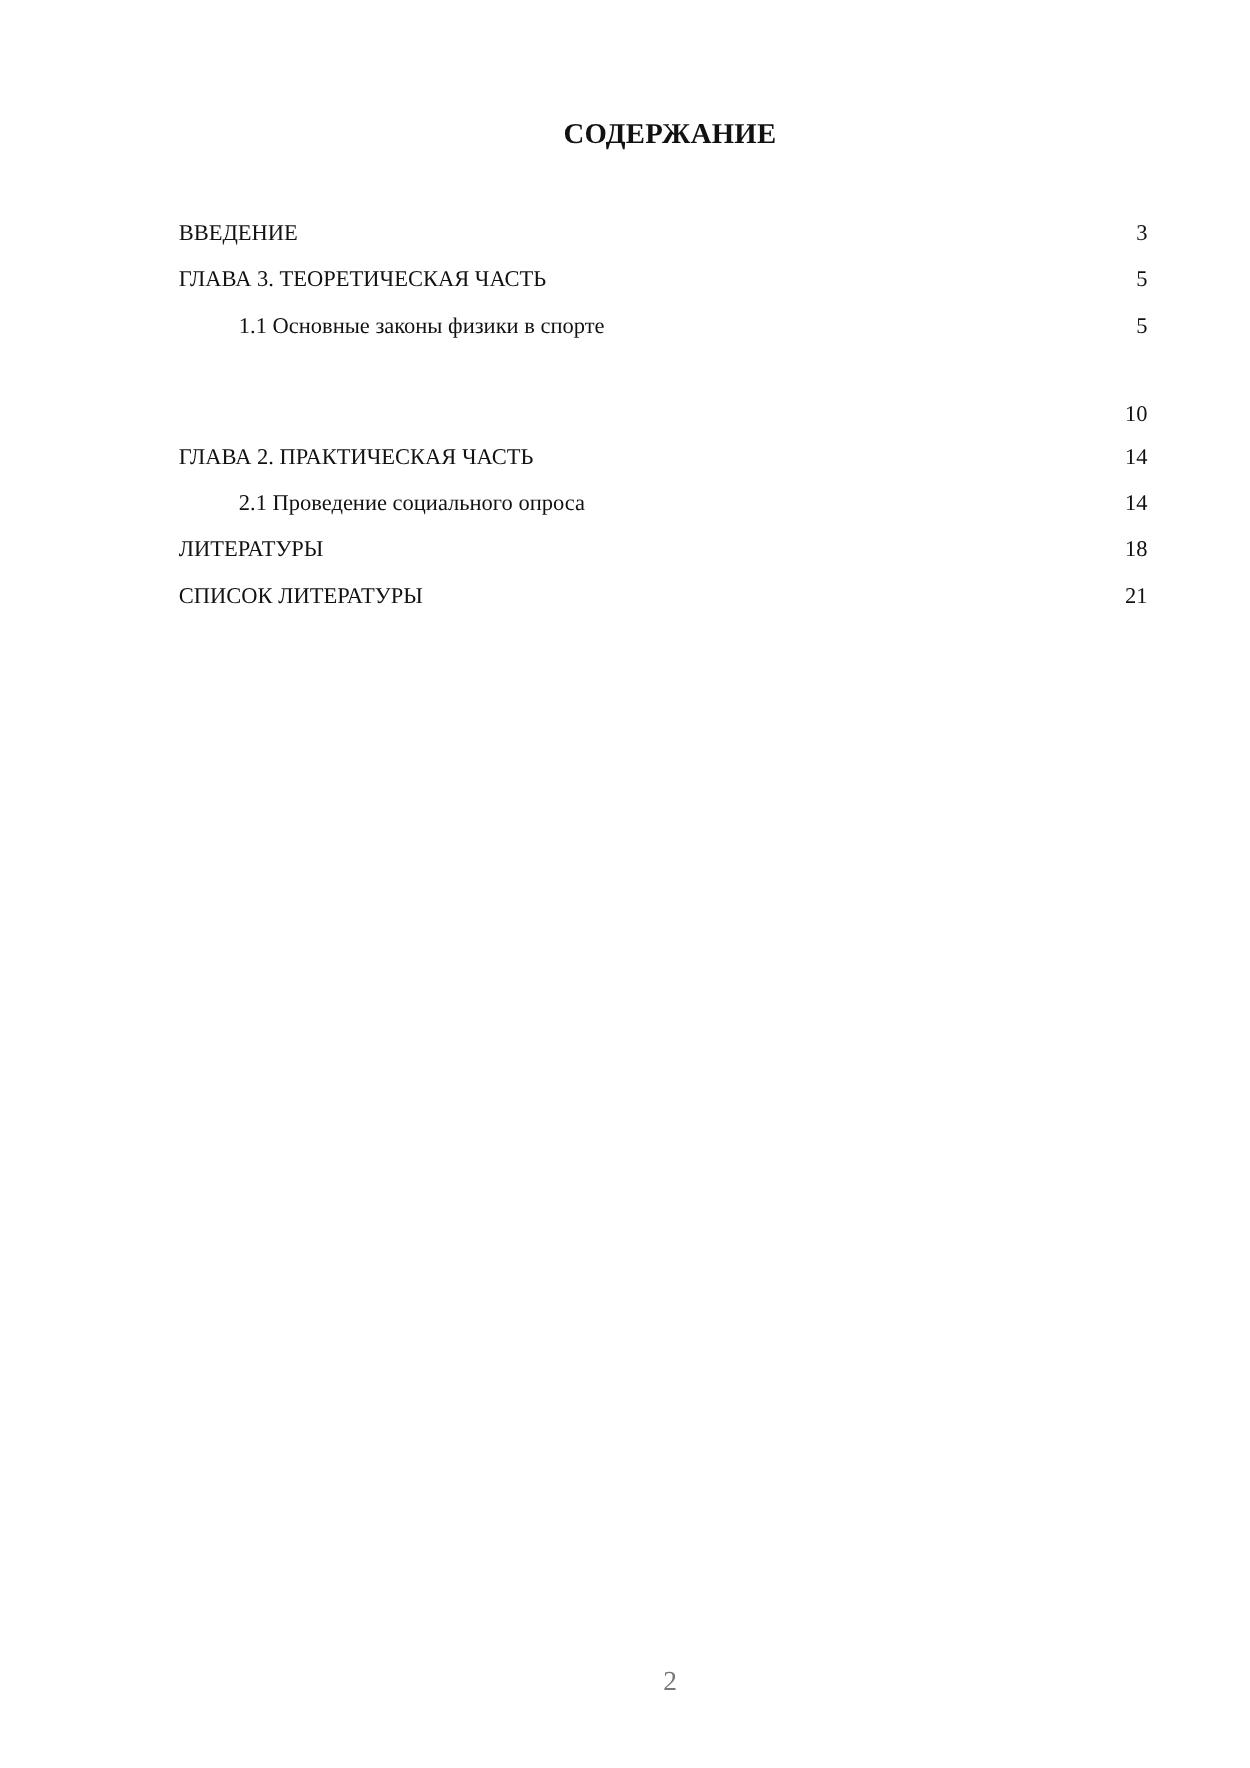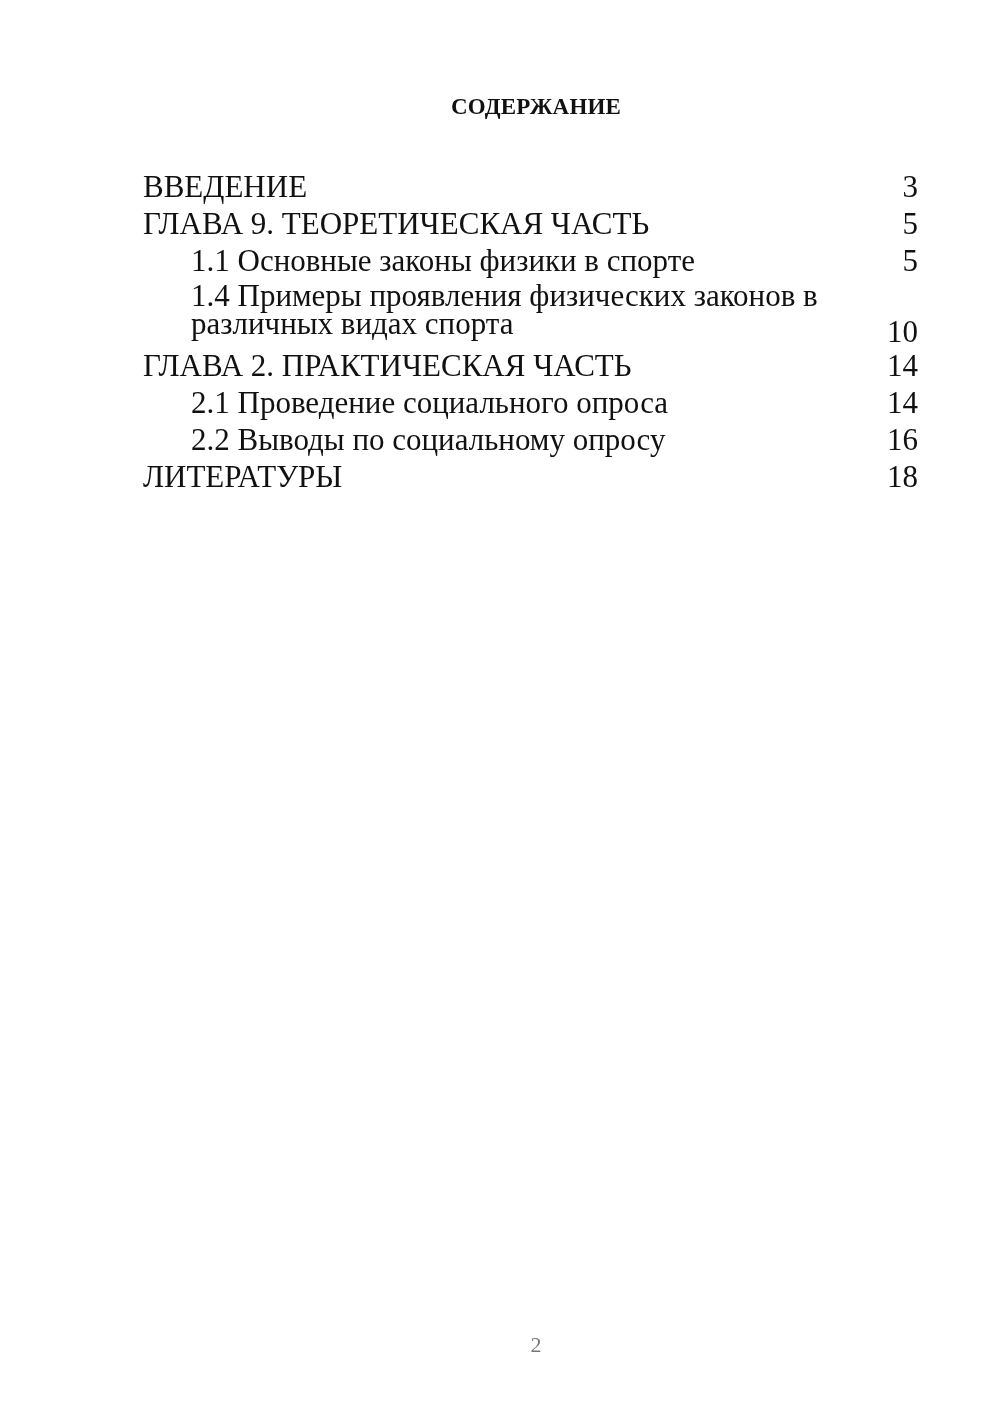"ВВЕДЕНИЕ" .row { font-size: 31px -> 18px }
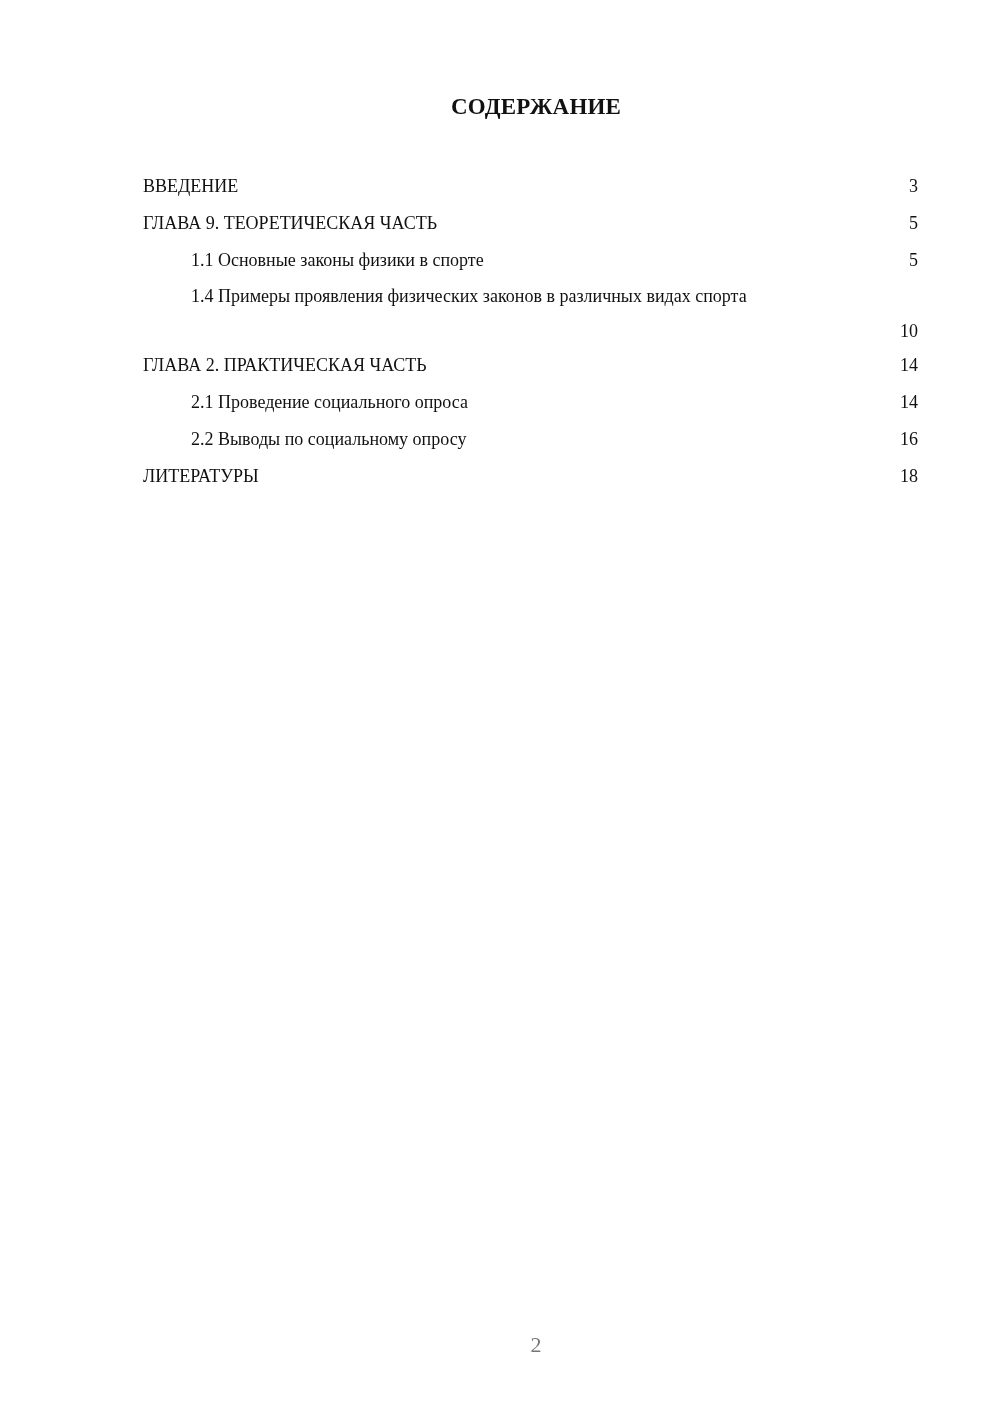"ГЛАВА 9. ТЕОРЕТИЧЕСКАЯ ЧАСТЬ" span.txt { text: 9 -> 3 }
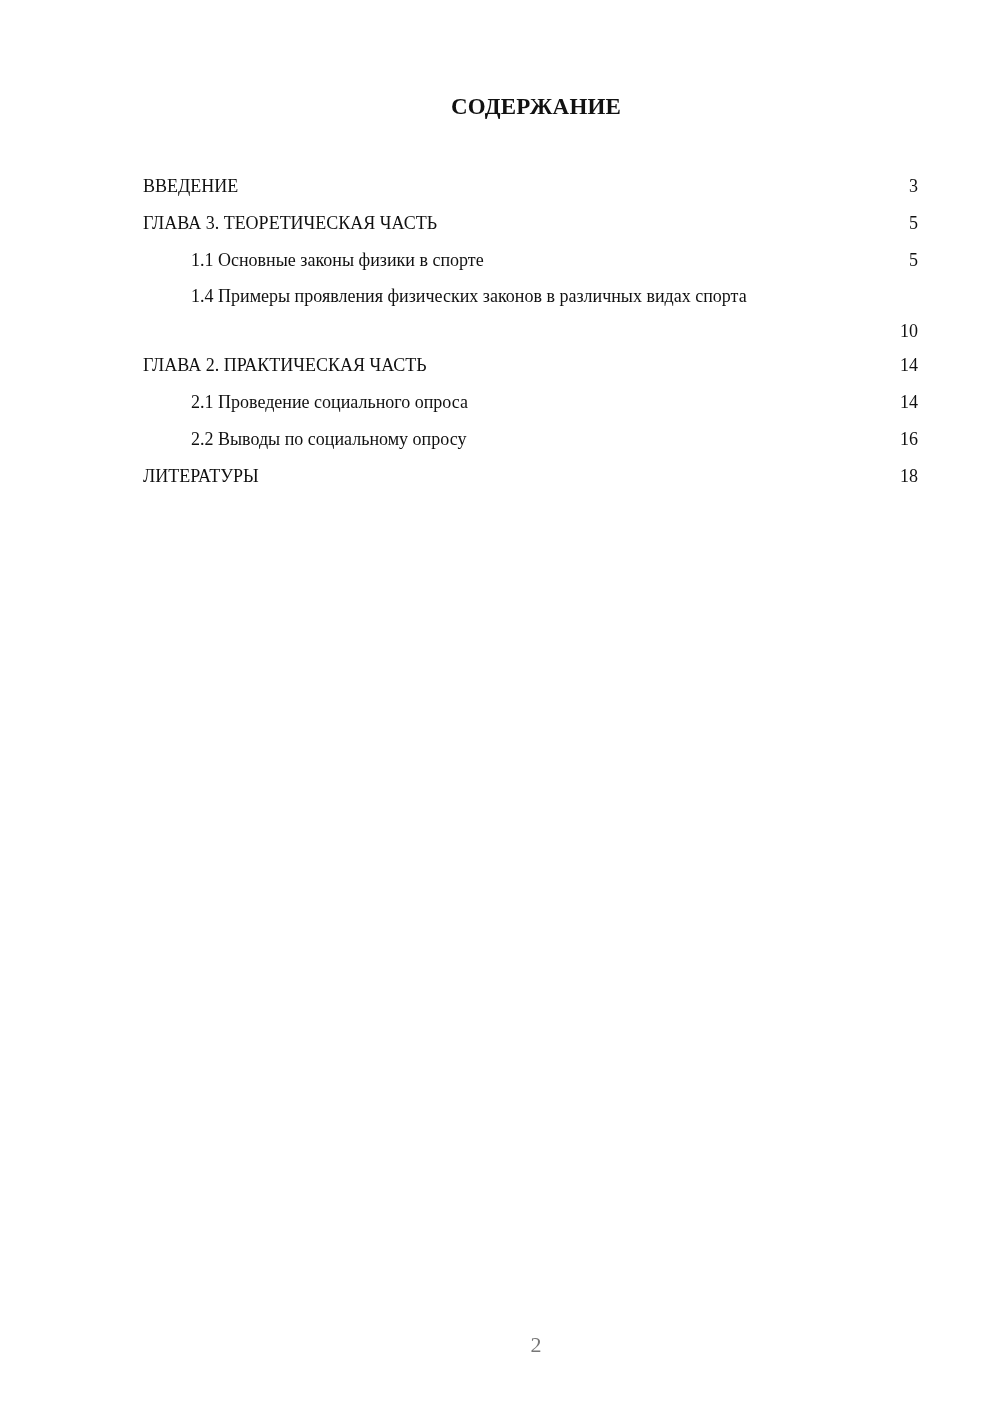"1.4 Примеры проявления физических" span.txt { html: <span>1.4 Примеры проявления физических законов в различных видах спорта</span> -> none }
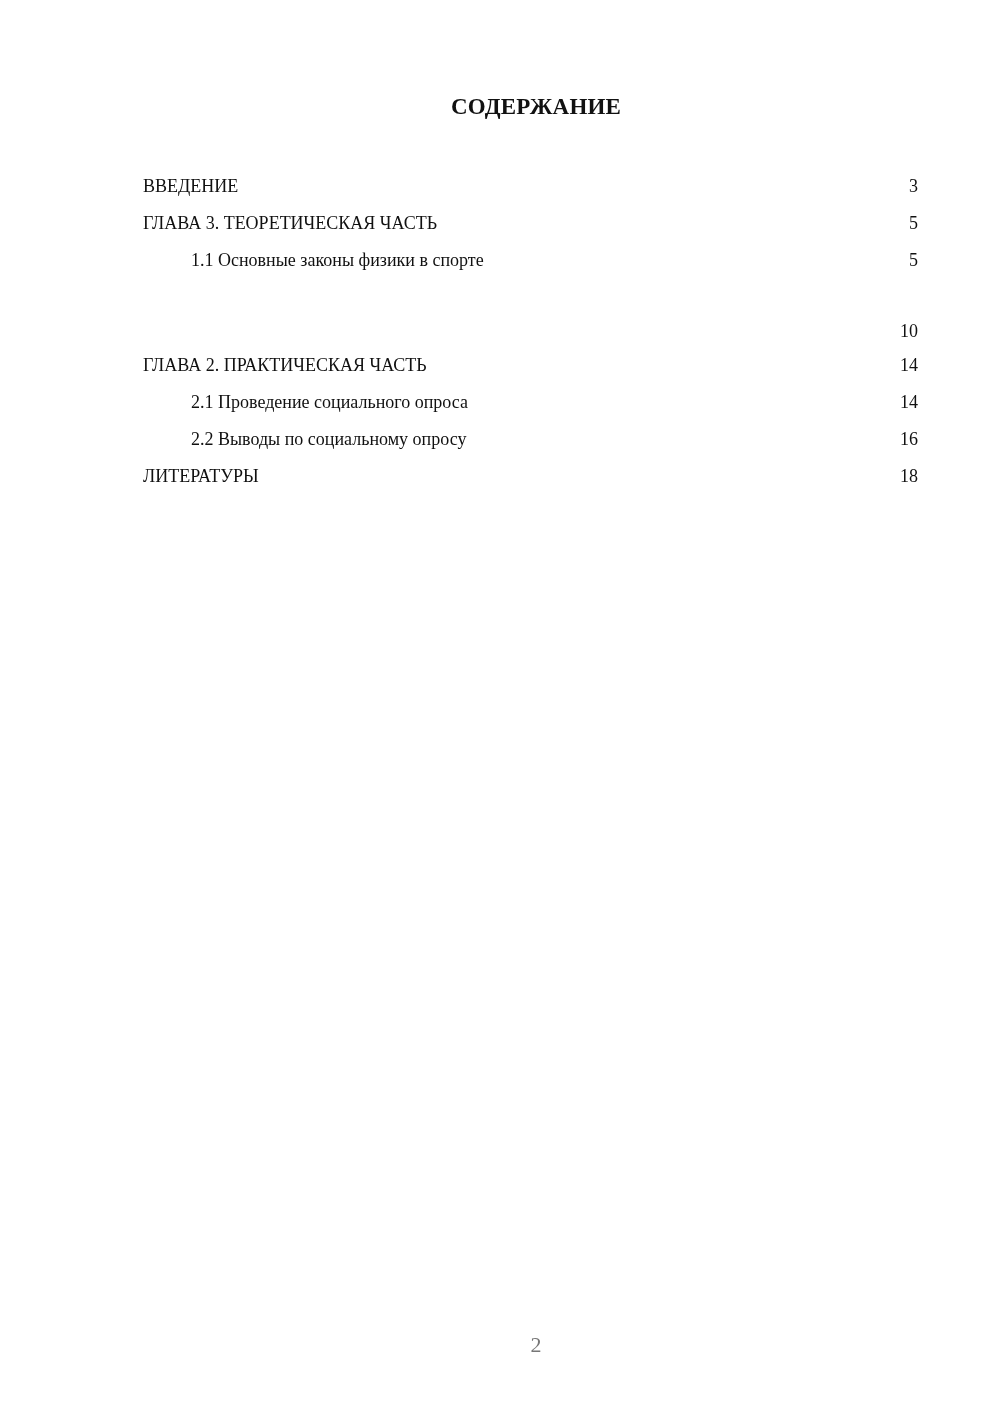"2.2 Выводы по социальному опросу" div.row { html: <div> <span>2.2 Выводы по социальному опросу</span> <span>16</span> </div> -> none }
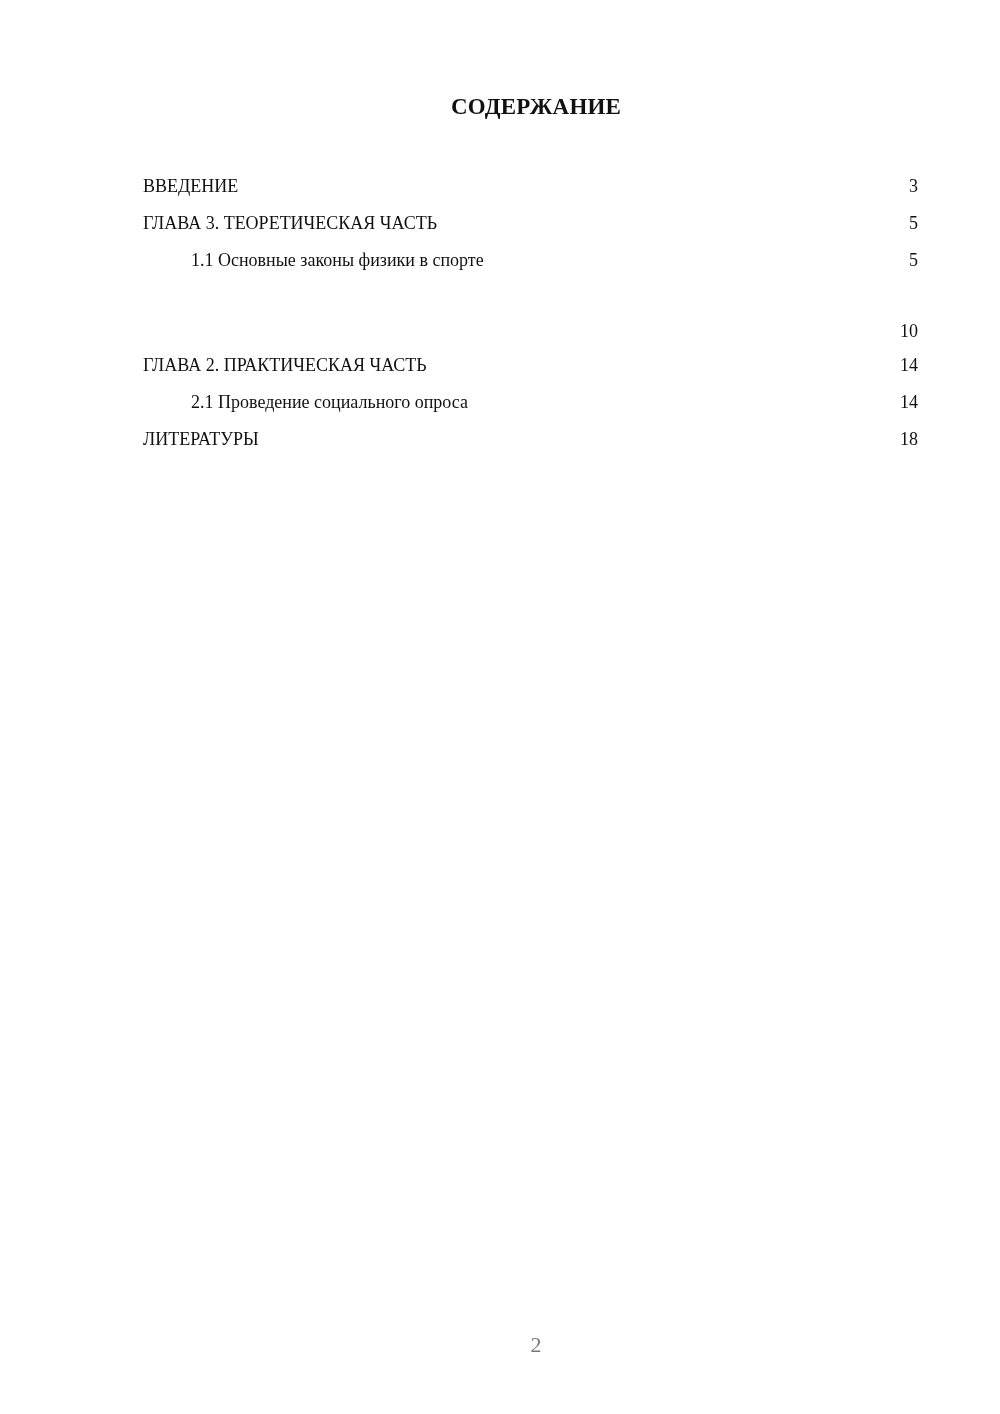"СПИСОК ЛИТЕРАТУРЫ" div.row { html: none -> <div> <span>СПИСОК ЛИТЕРАТУРЫ</span> <span>21</span> </div> }
